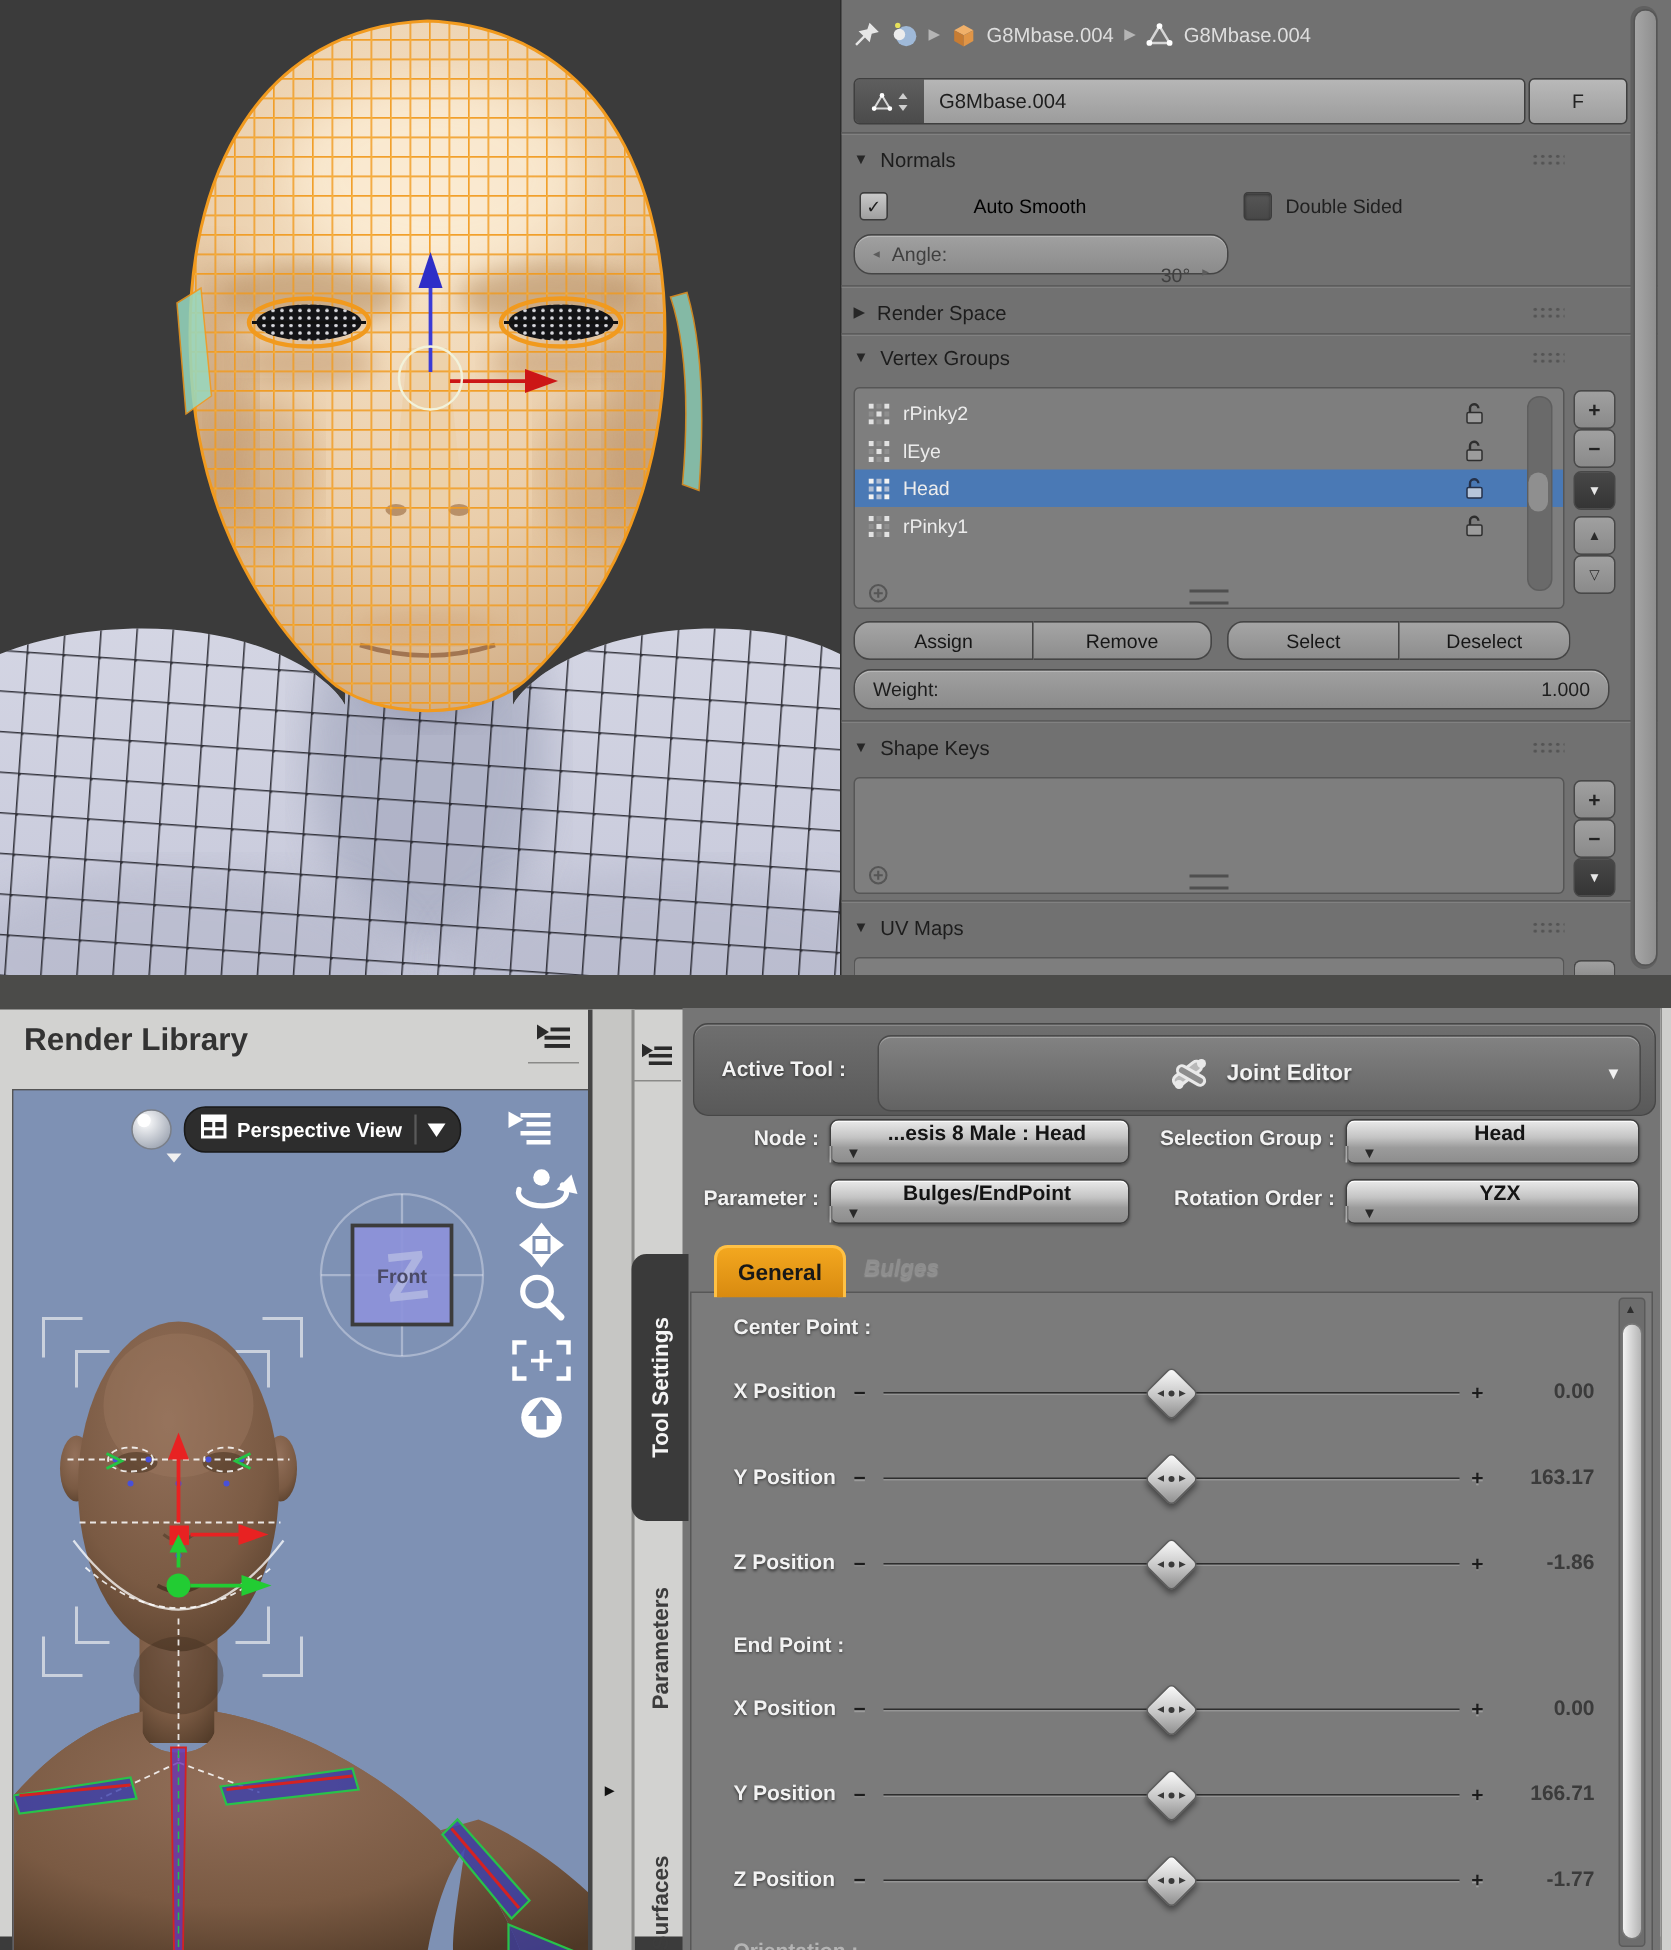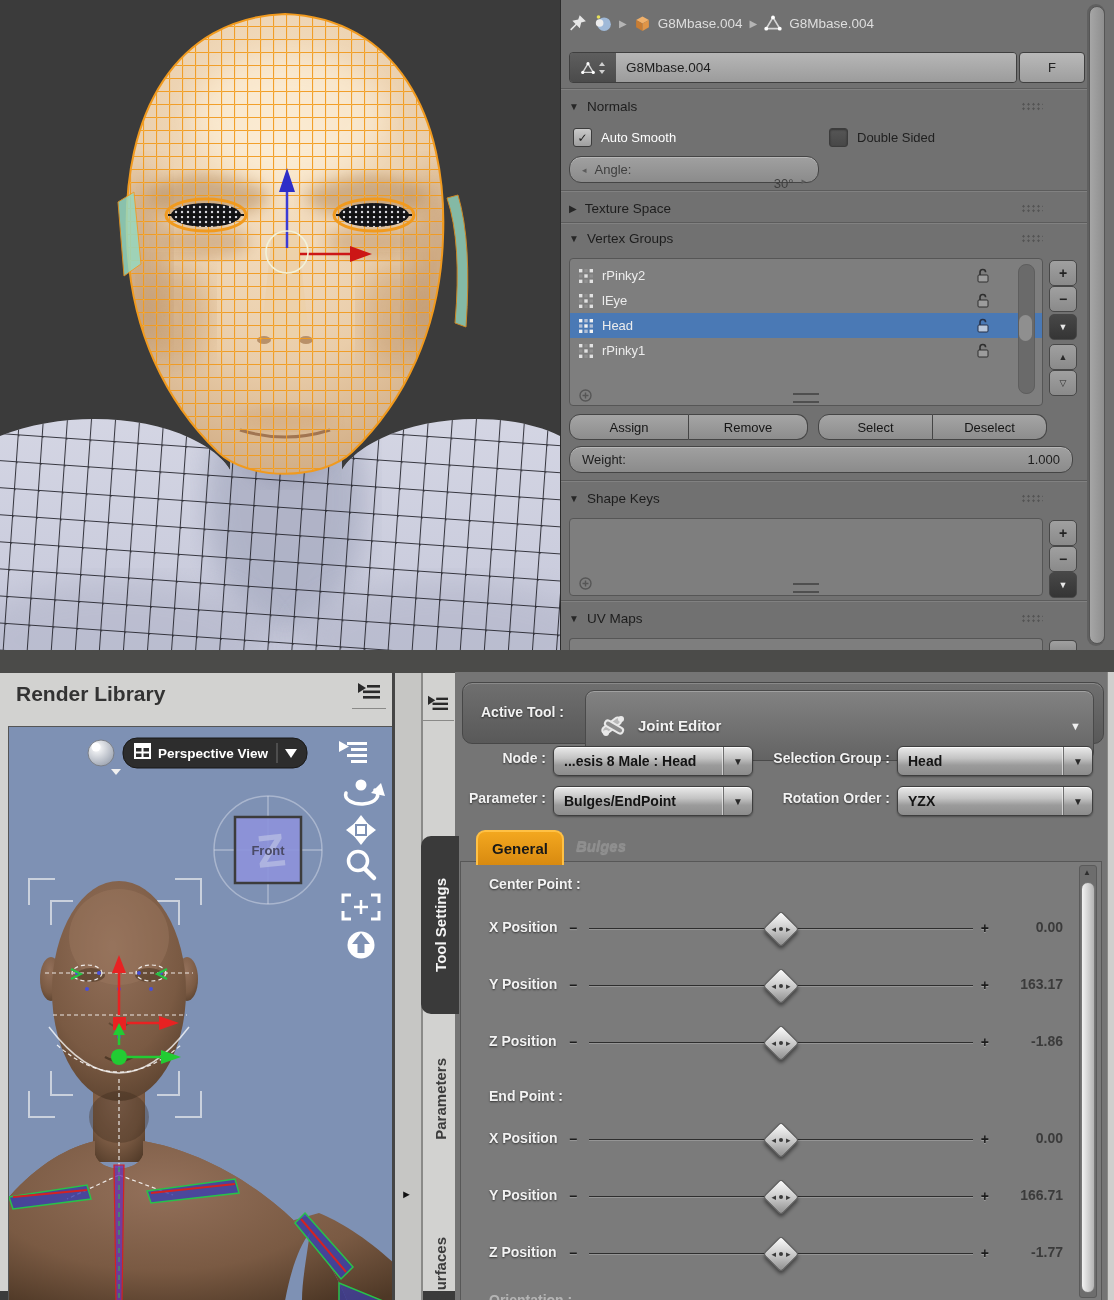"Auto Smooth" span { color: #ffffff -> #000000; margin-left: none -> 48px }
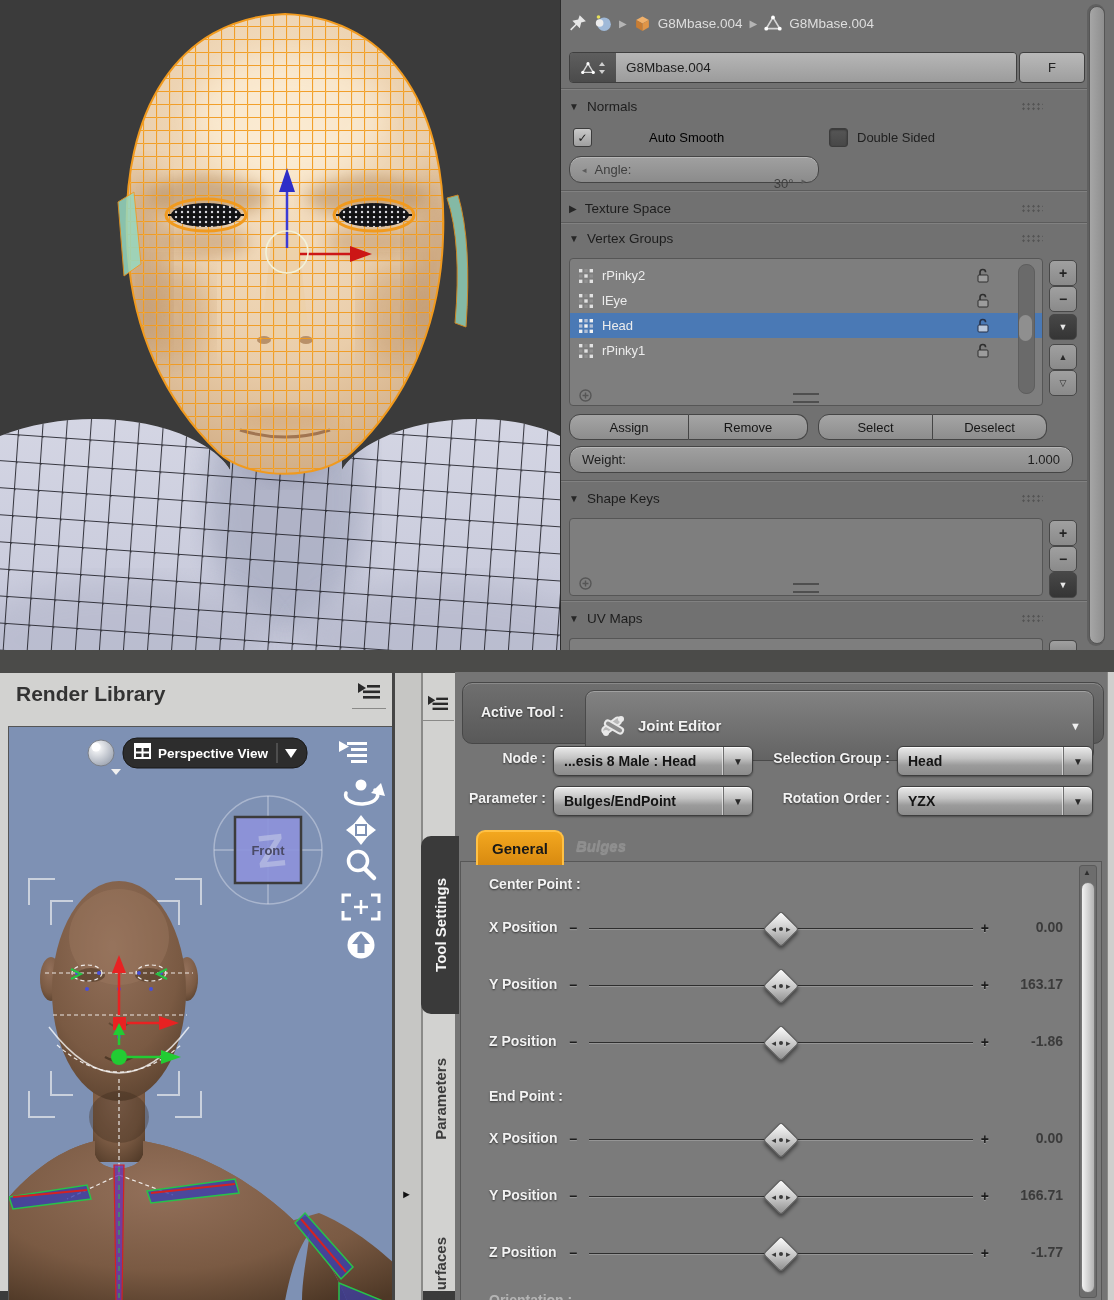"Texture Space" span { text: Texture -> Render }
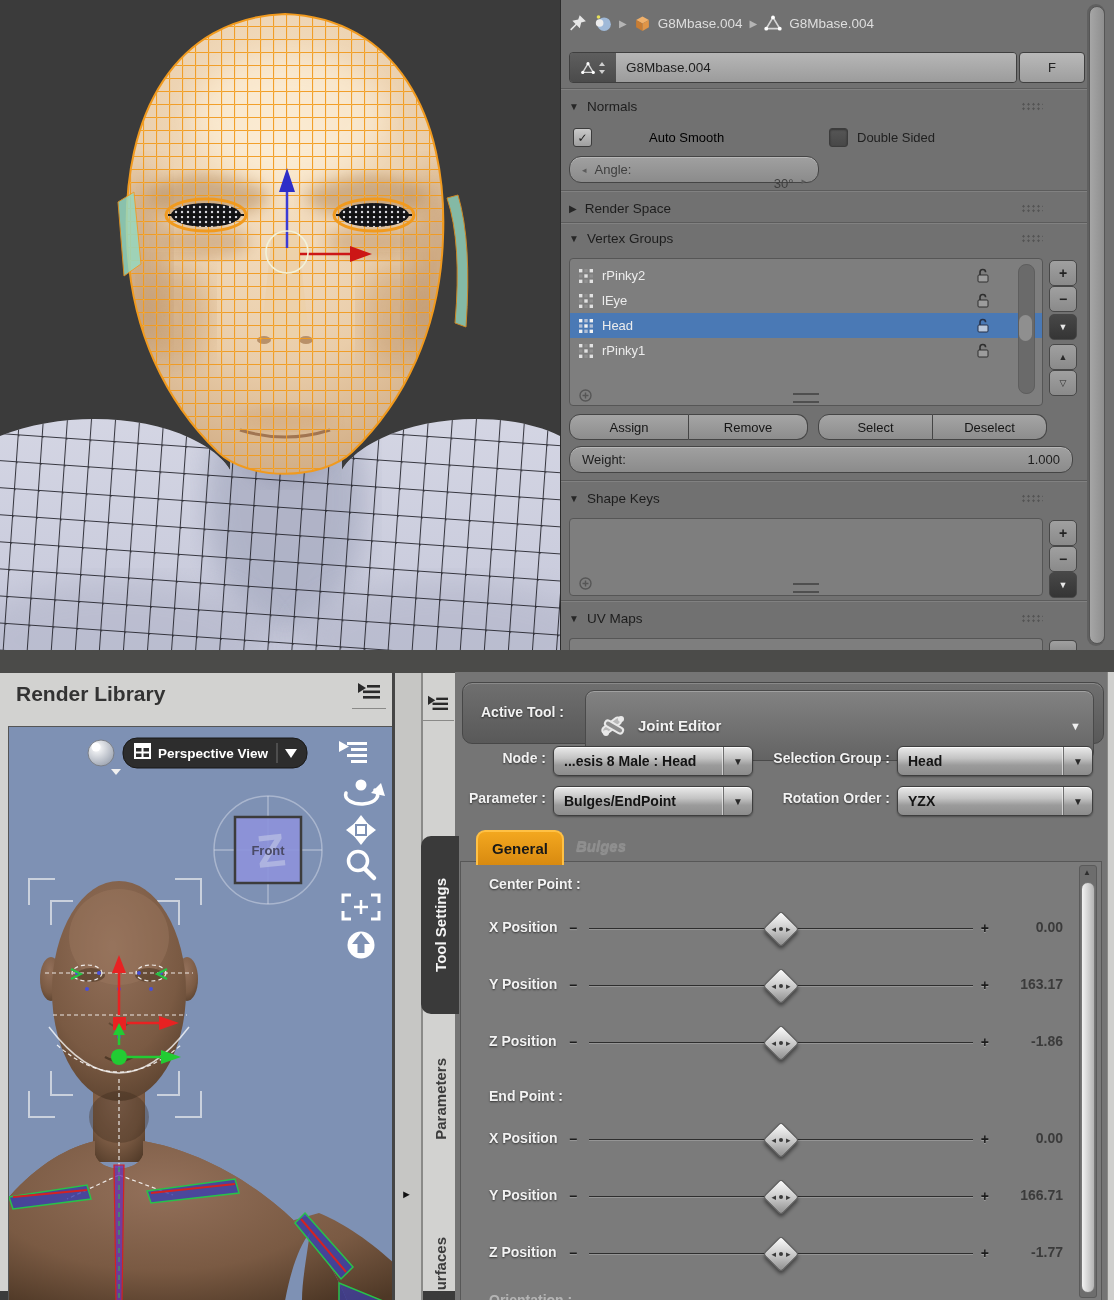"Joint Editor" .at-dd { justify-content: none -> center; padding: 12px 12px -> 2px 12px }
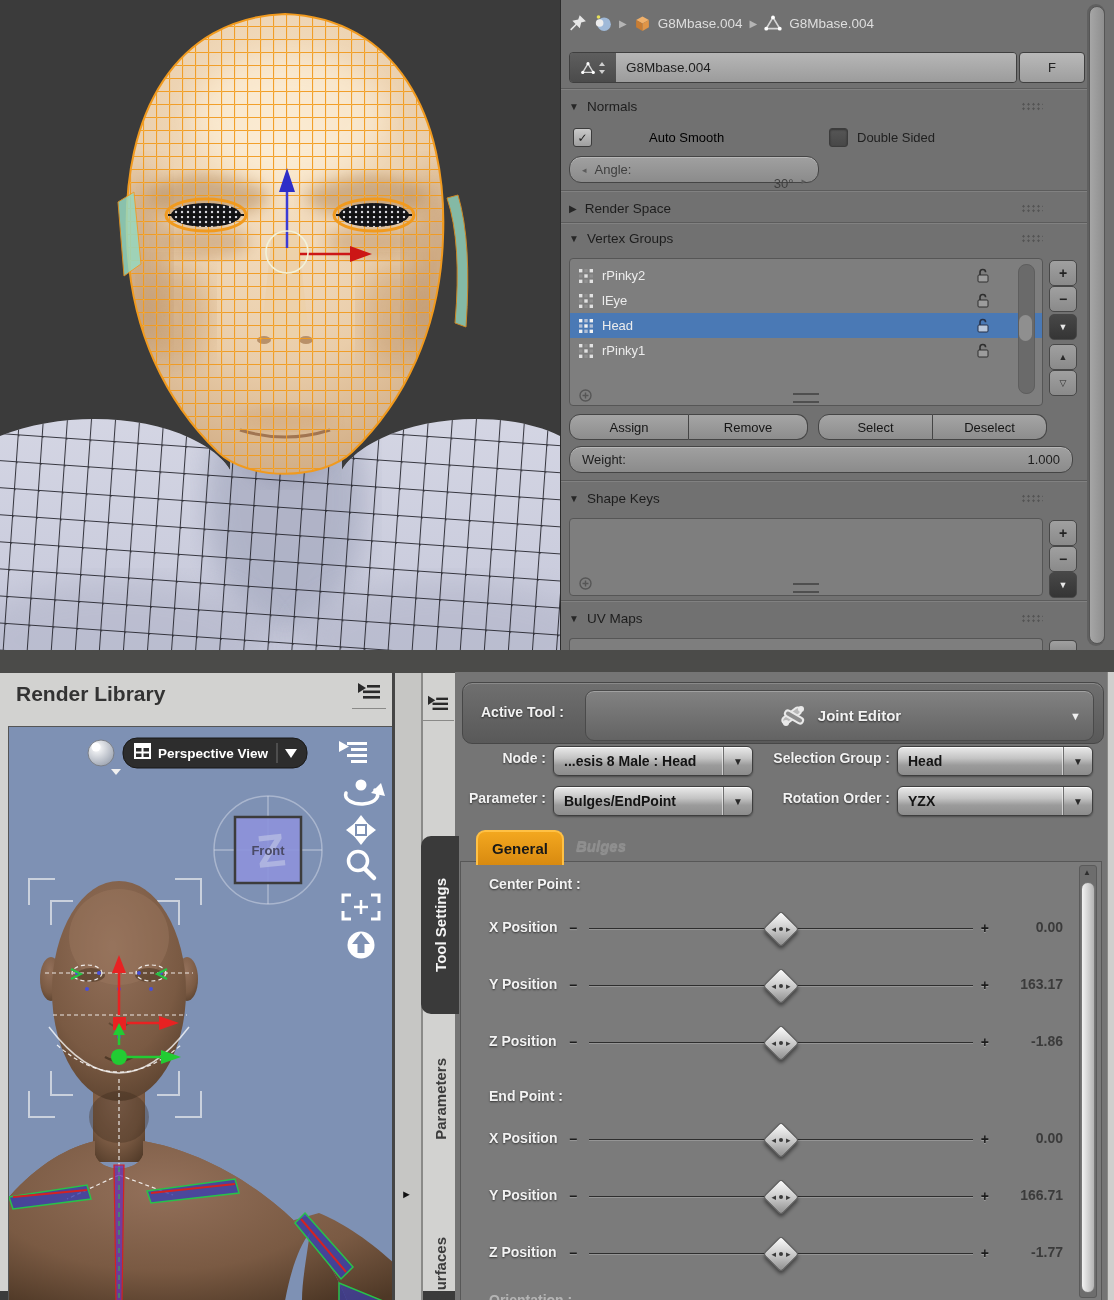"...esis 8 Male : Head" .pill { flex-direction: none -> column }
